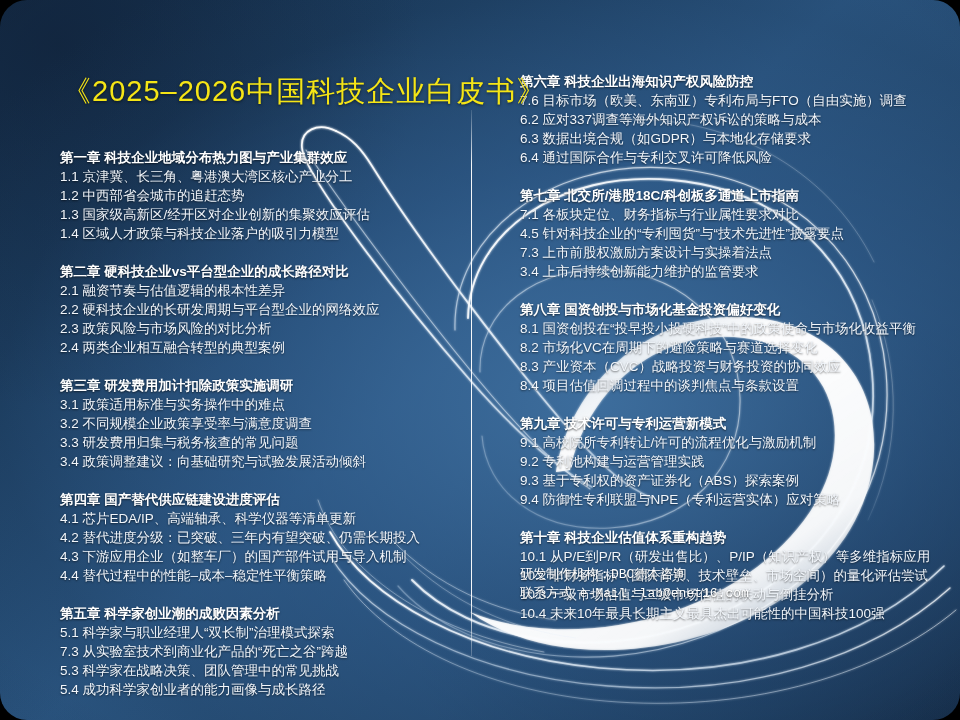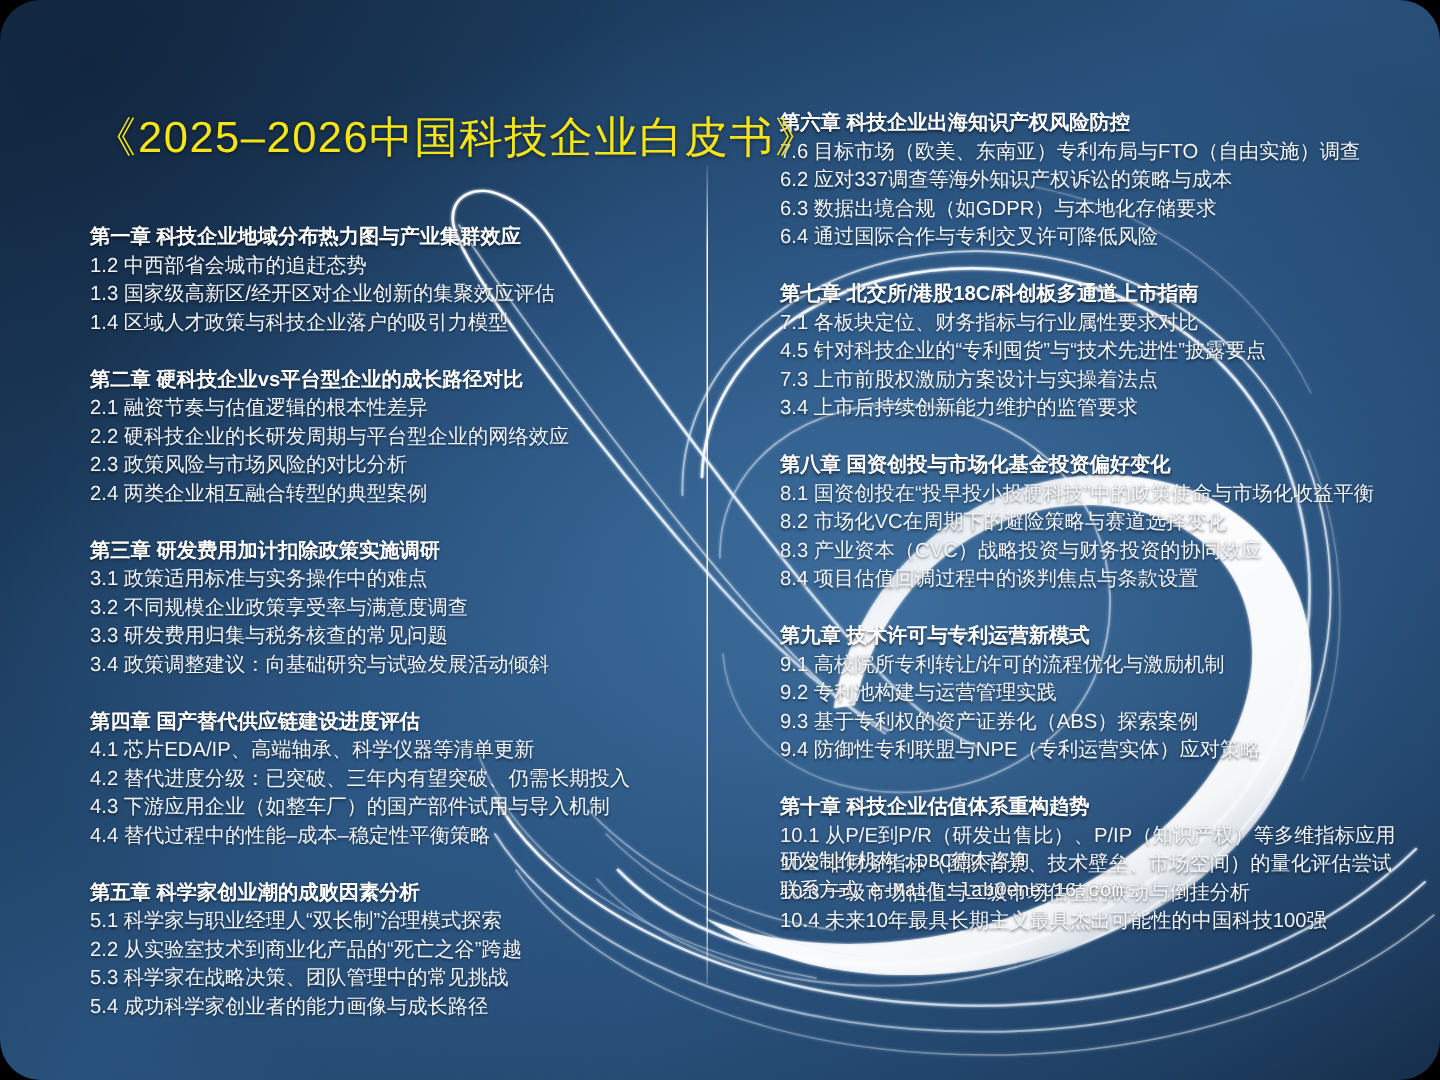"1.1 京津冀、长三角、粤港澳大湾区核心产业分工" div.item { html: none -> <div>1.1 京津冀、长三角、粤港澳大湾区核心产业分工</div> }
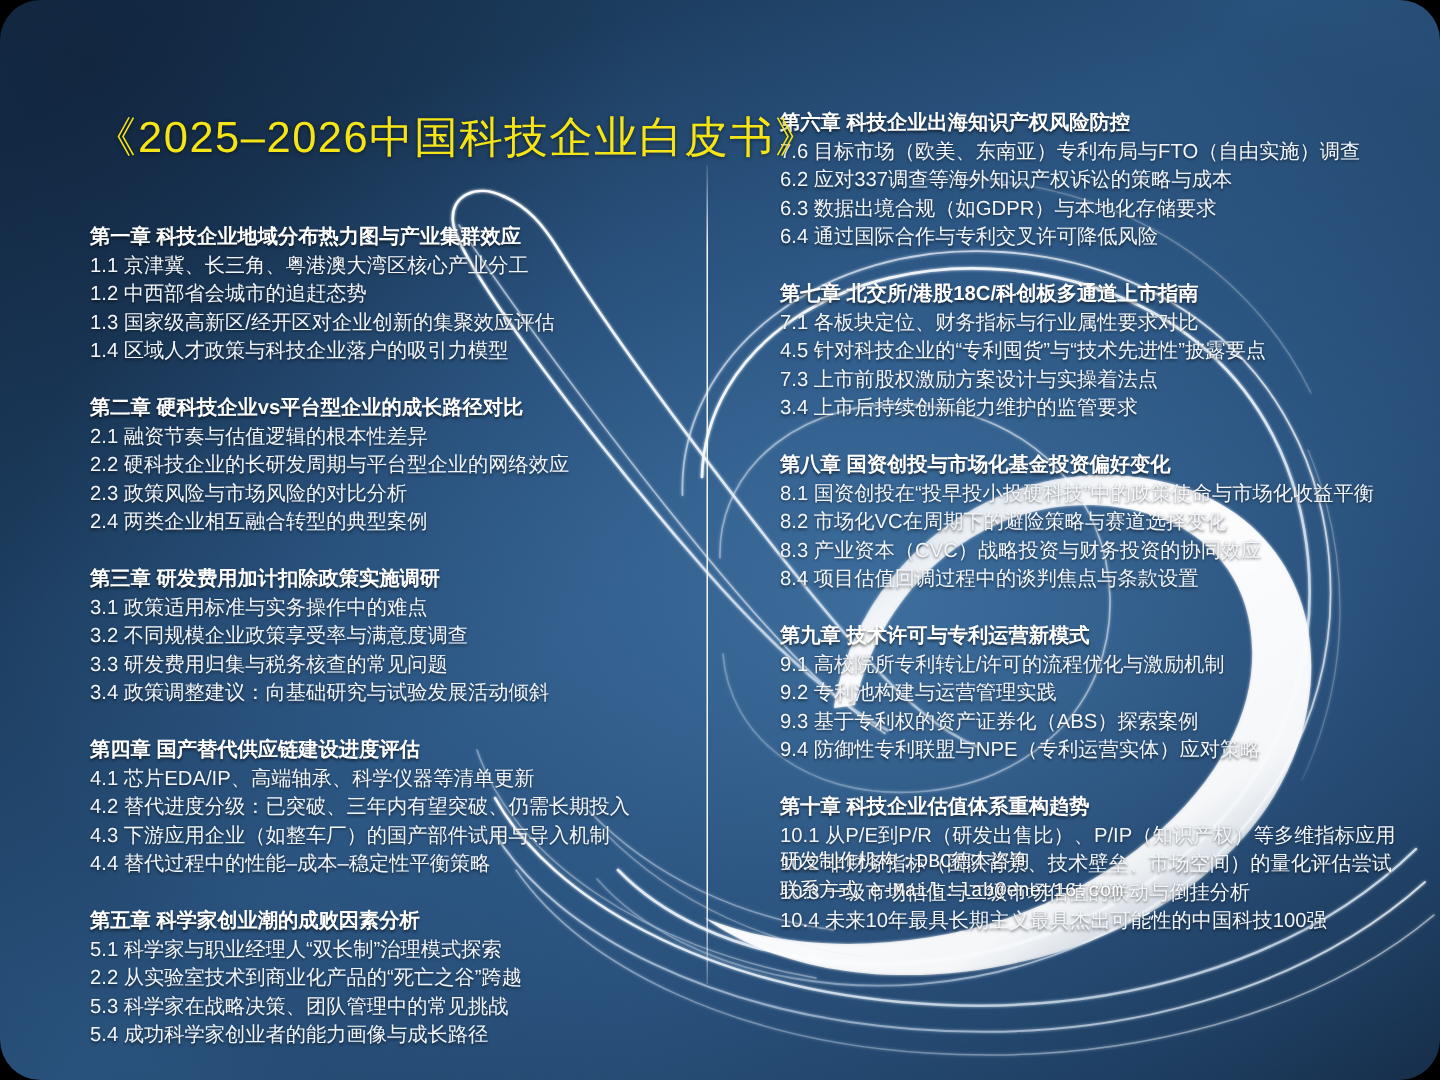"2.2 从实验室技术到商业化产品的“死亡之谷”跨越" div.item { text: 2.2 -> 7.3 }
